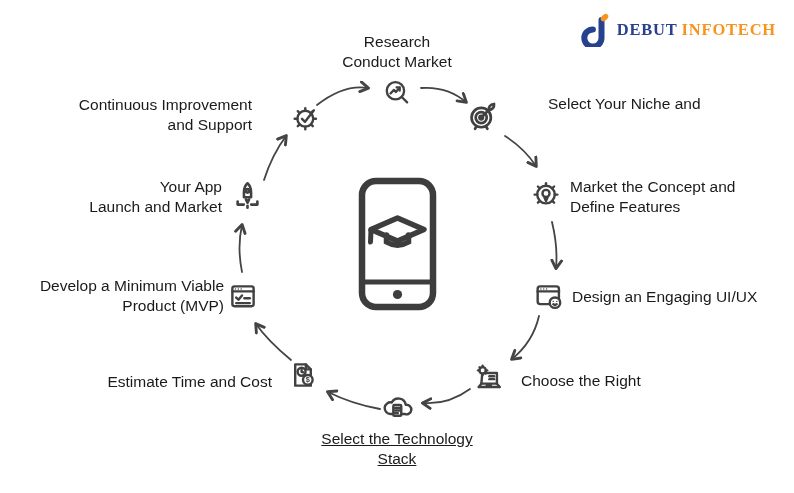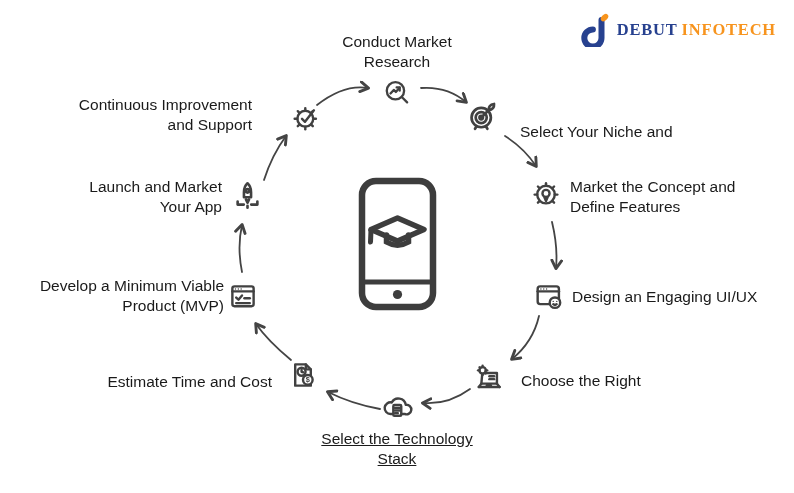"Conduct Market" div { order: before "Research" -> after "Research" }
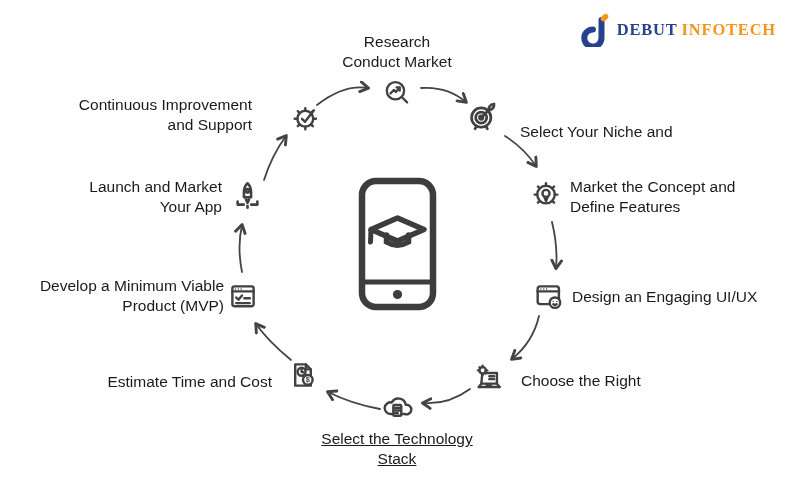"Select Your Niche and" .l2 { left: 520px -> 548px; margin-top: 28px -> none }
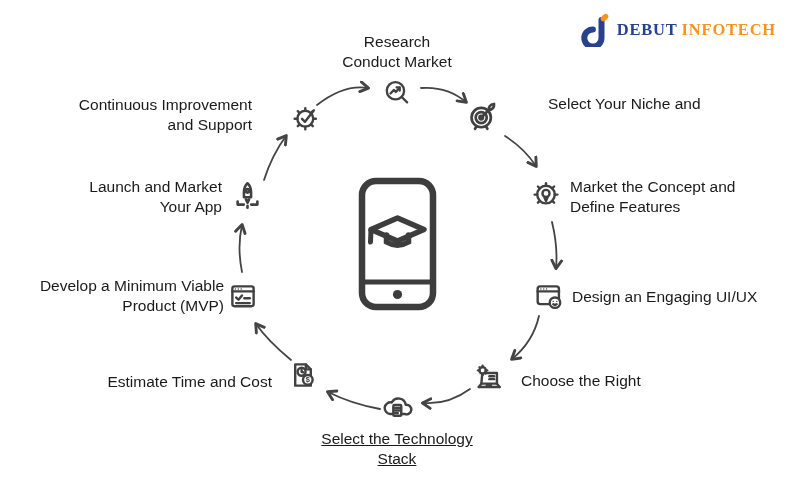"Launch and Market" div { order: before "Your App" -> after "Your App" }
